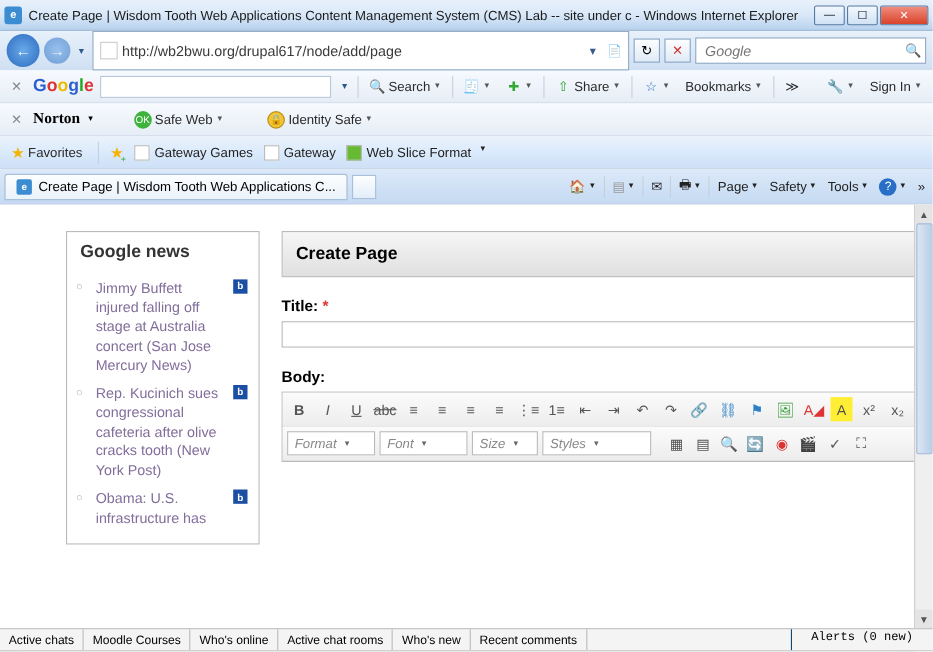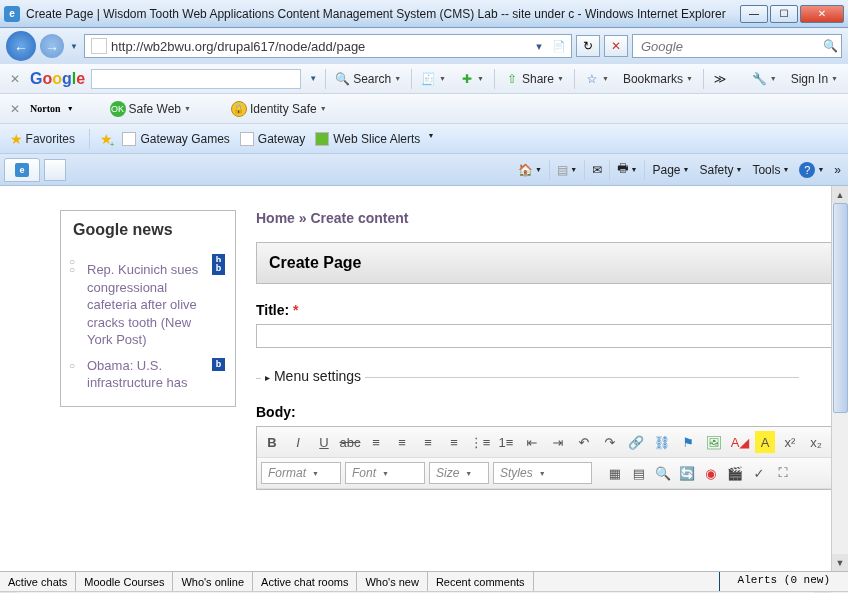"http://wb2bwu.org/drupal617/node/add/pag" .addrbar { height: 24px -> 36px }
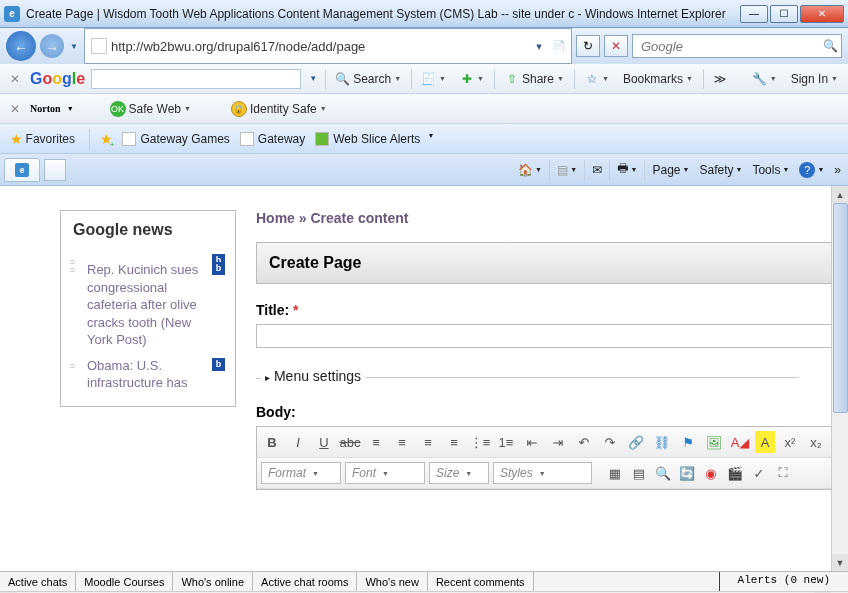"Norton" .norton { font-size: 10px -> 14px }
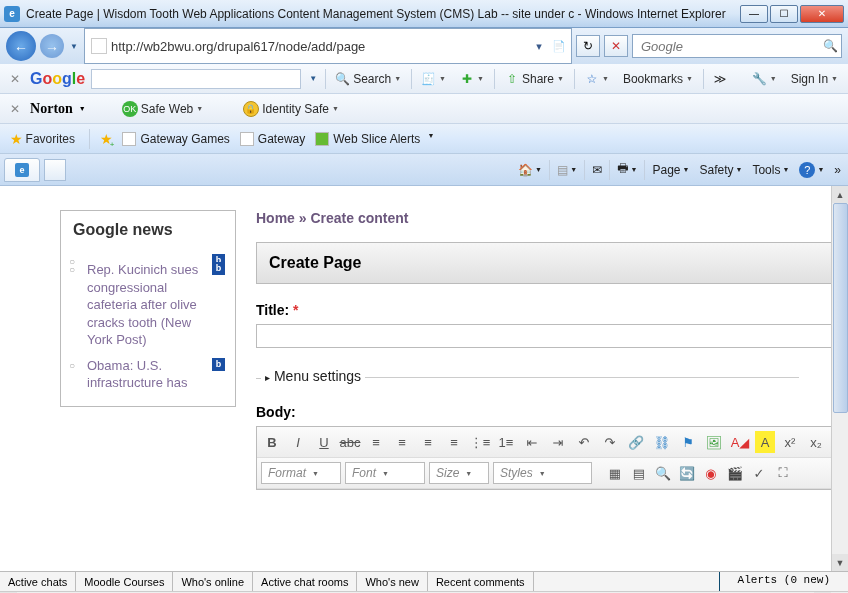"Web Slice Alerts" span { text: Alerts -> Format }
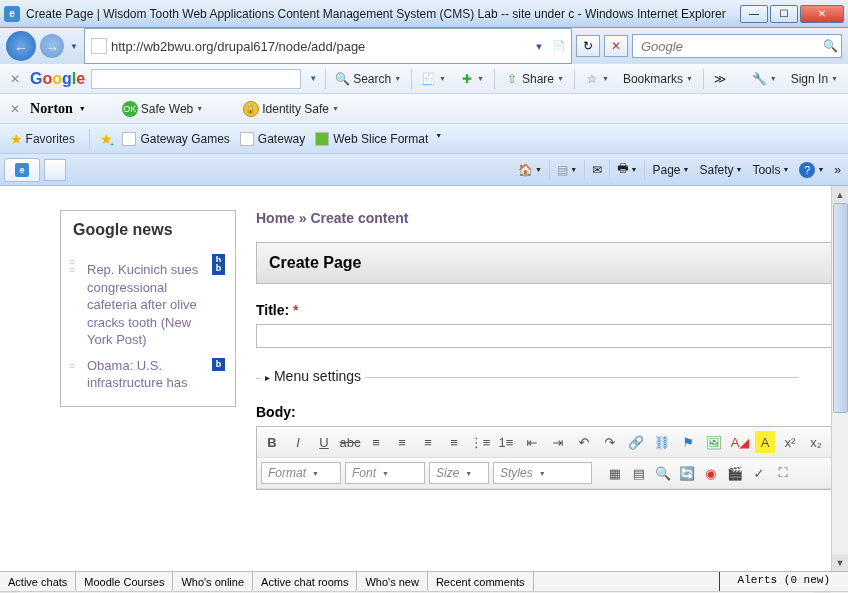"Create Page | Wisdom Tooth Web Applications C..." span { html: none -> <span>Create Page | Wisdom Tooth Web Applications C...</span> }
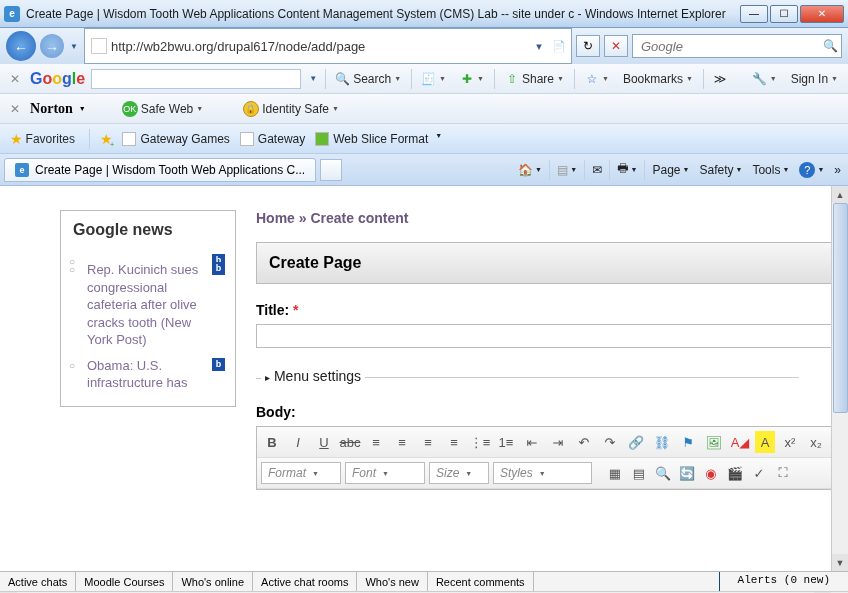"Home » Create content" div.breadcrumb { html: <div> <span>Home</span> <span>»</span> <span>Create content</span> </div> -> none }
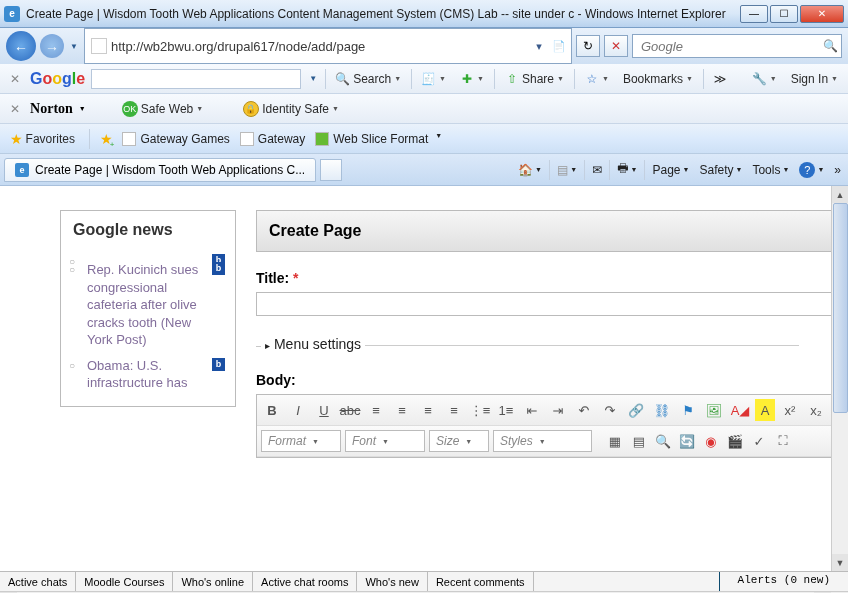"Jimmy Buffett injured falling off" span { html: none -> <span>Jimmy Buffett injured falling off stage at Australia concert (San Jose Mercury News)</span> }
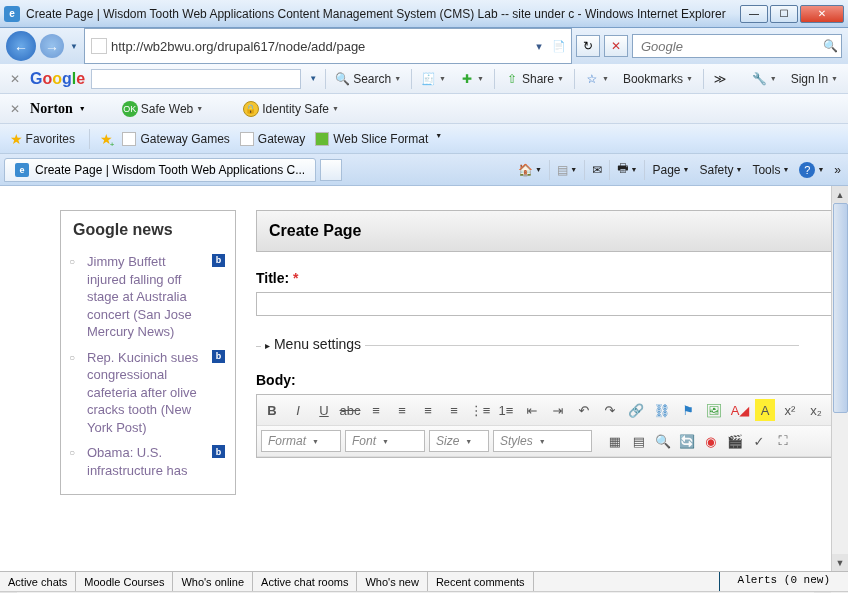"– ▸ Menu settings" div.collapsible { html: <div><span>–</span> <span>▸</span><span>Menu settings</span> <span>———————————————————————————————</span></div> -> none }
